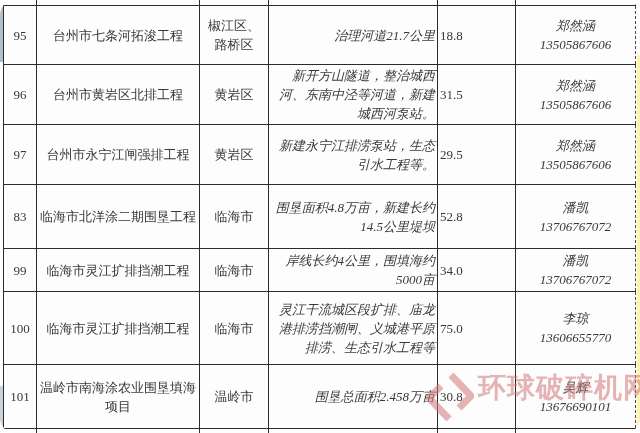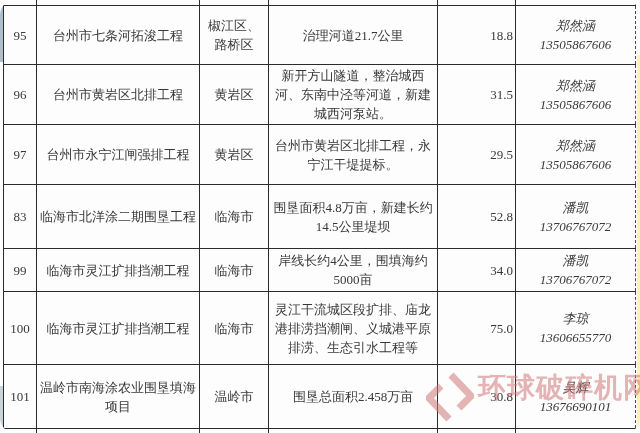"治理河道21.7公里" .c-desc { font-style: none -> italic; text-align: center -> right }
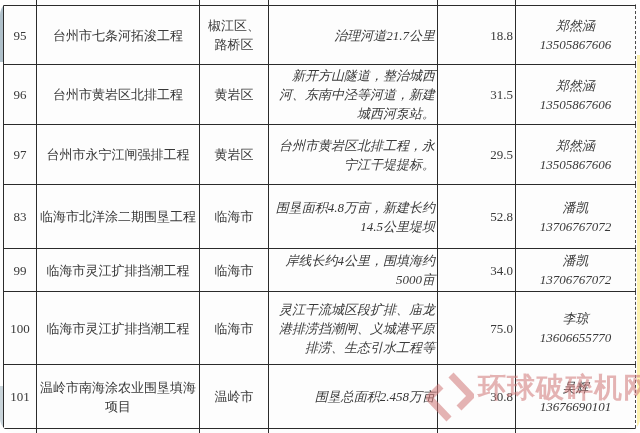"18.8" .c-amt { text-align: right -> left }
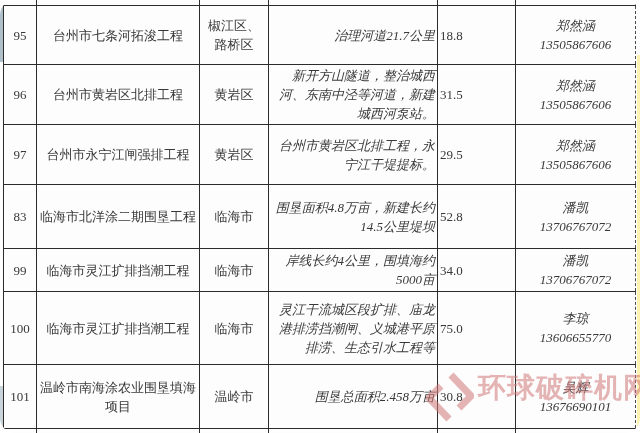"台州市黄岩区北排工程，永宁江干堤提标。" td.c-desc { text: 台州市黄岩区北排工程，永宁江干堤提标 -> 新建永宁江排涝泵站，生态引水工程等 }
